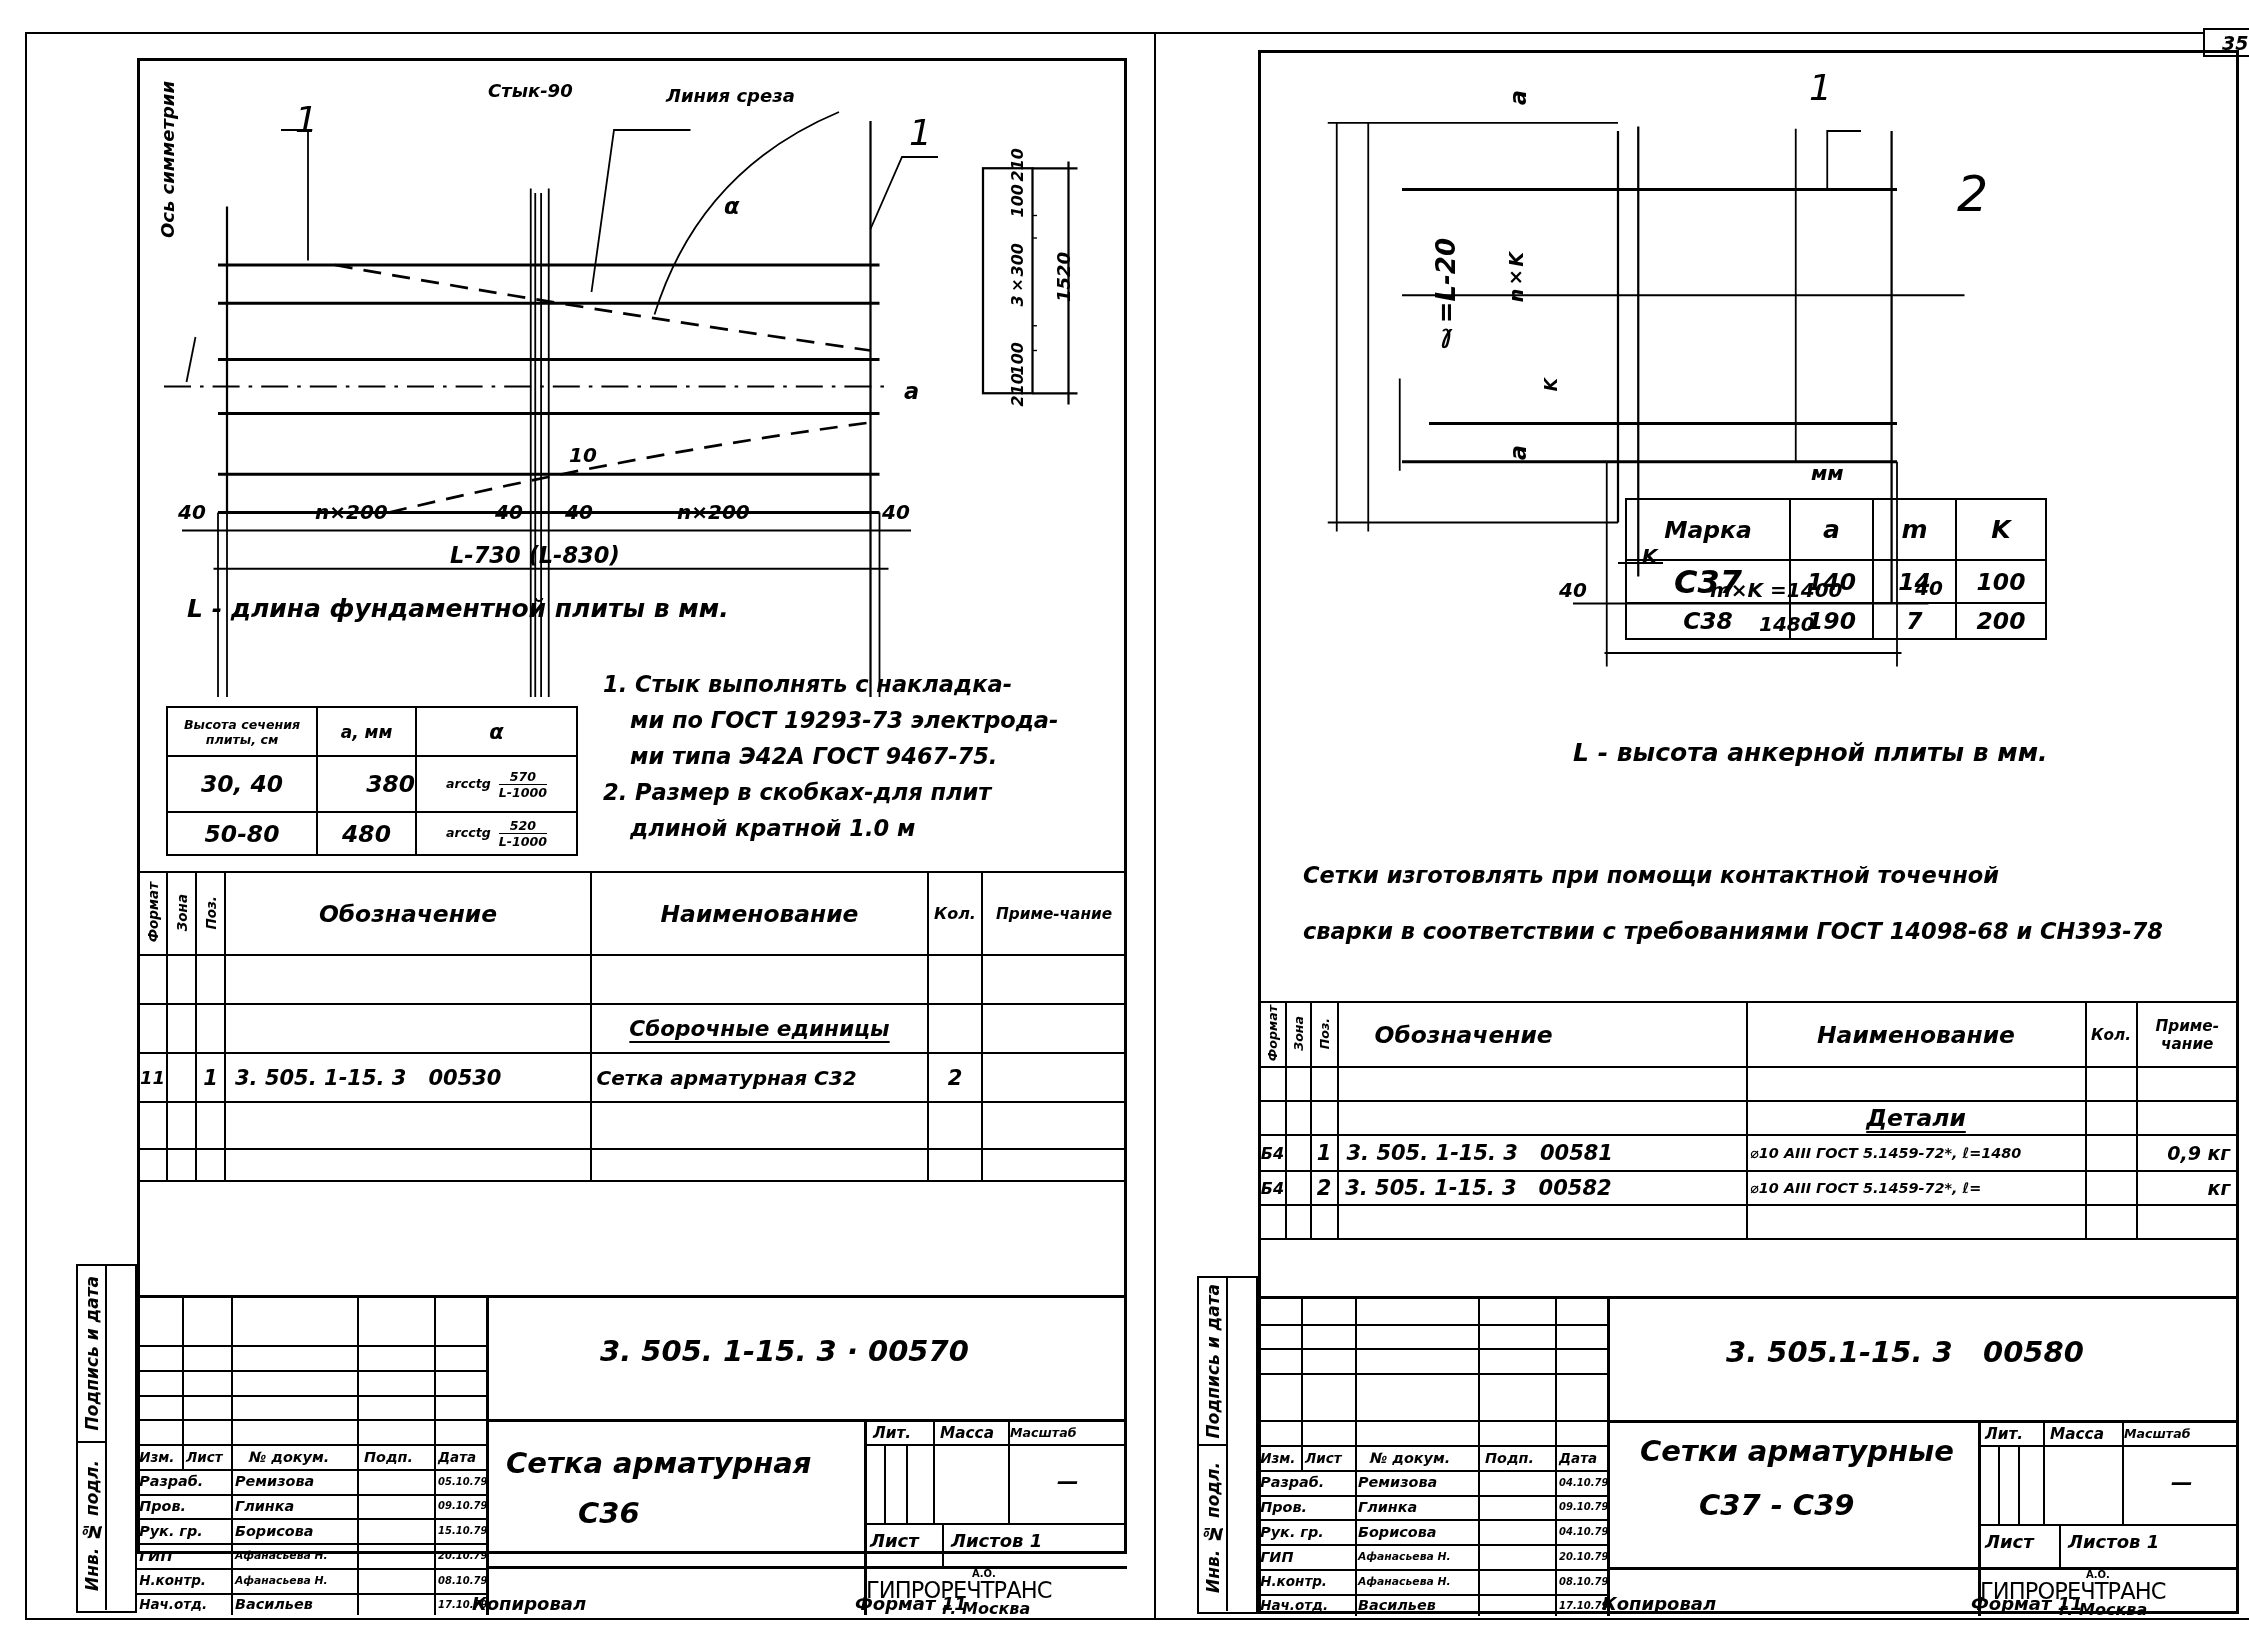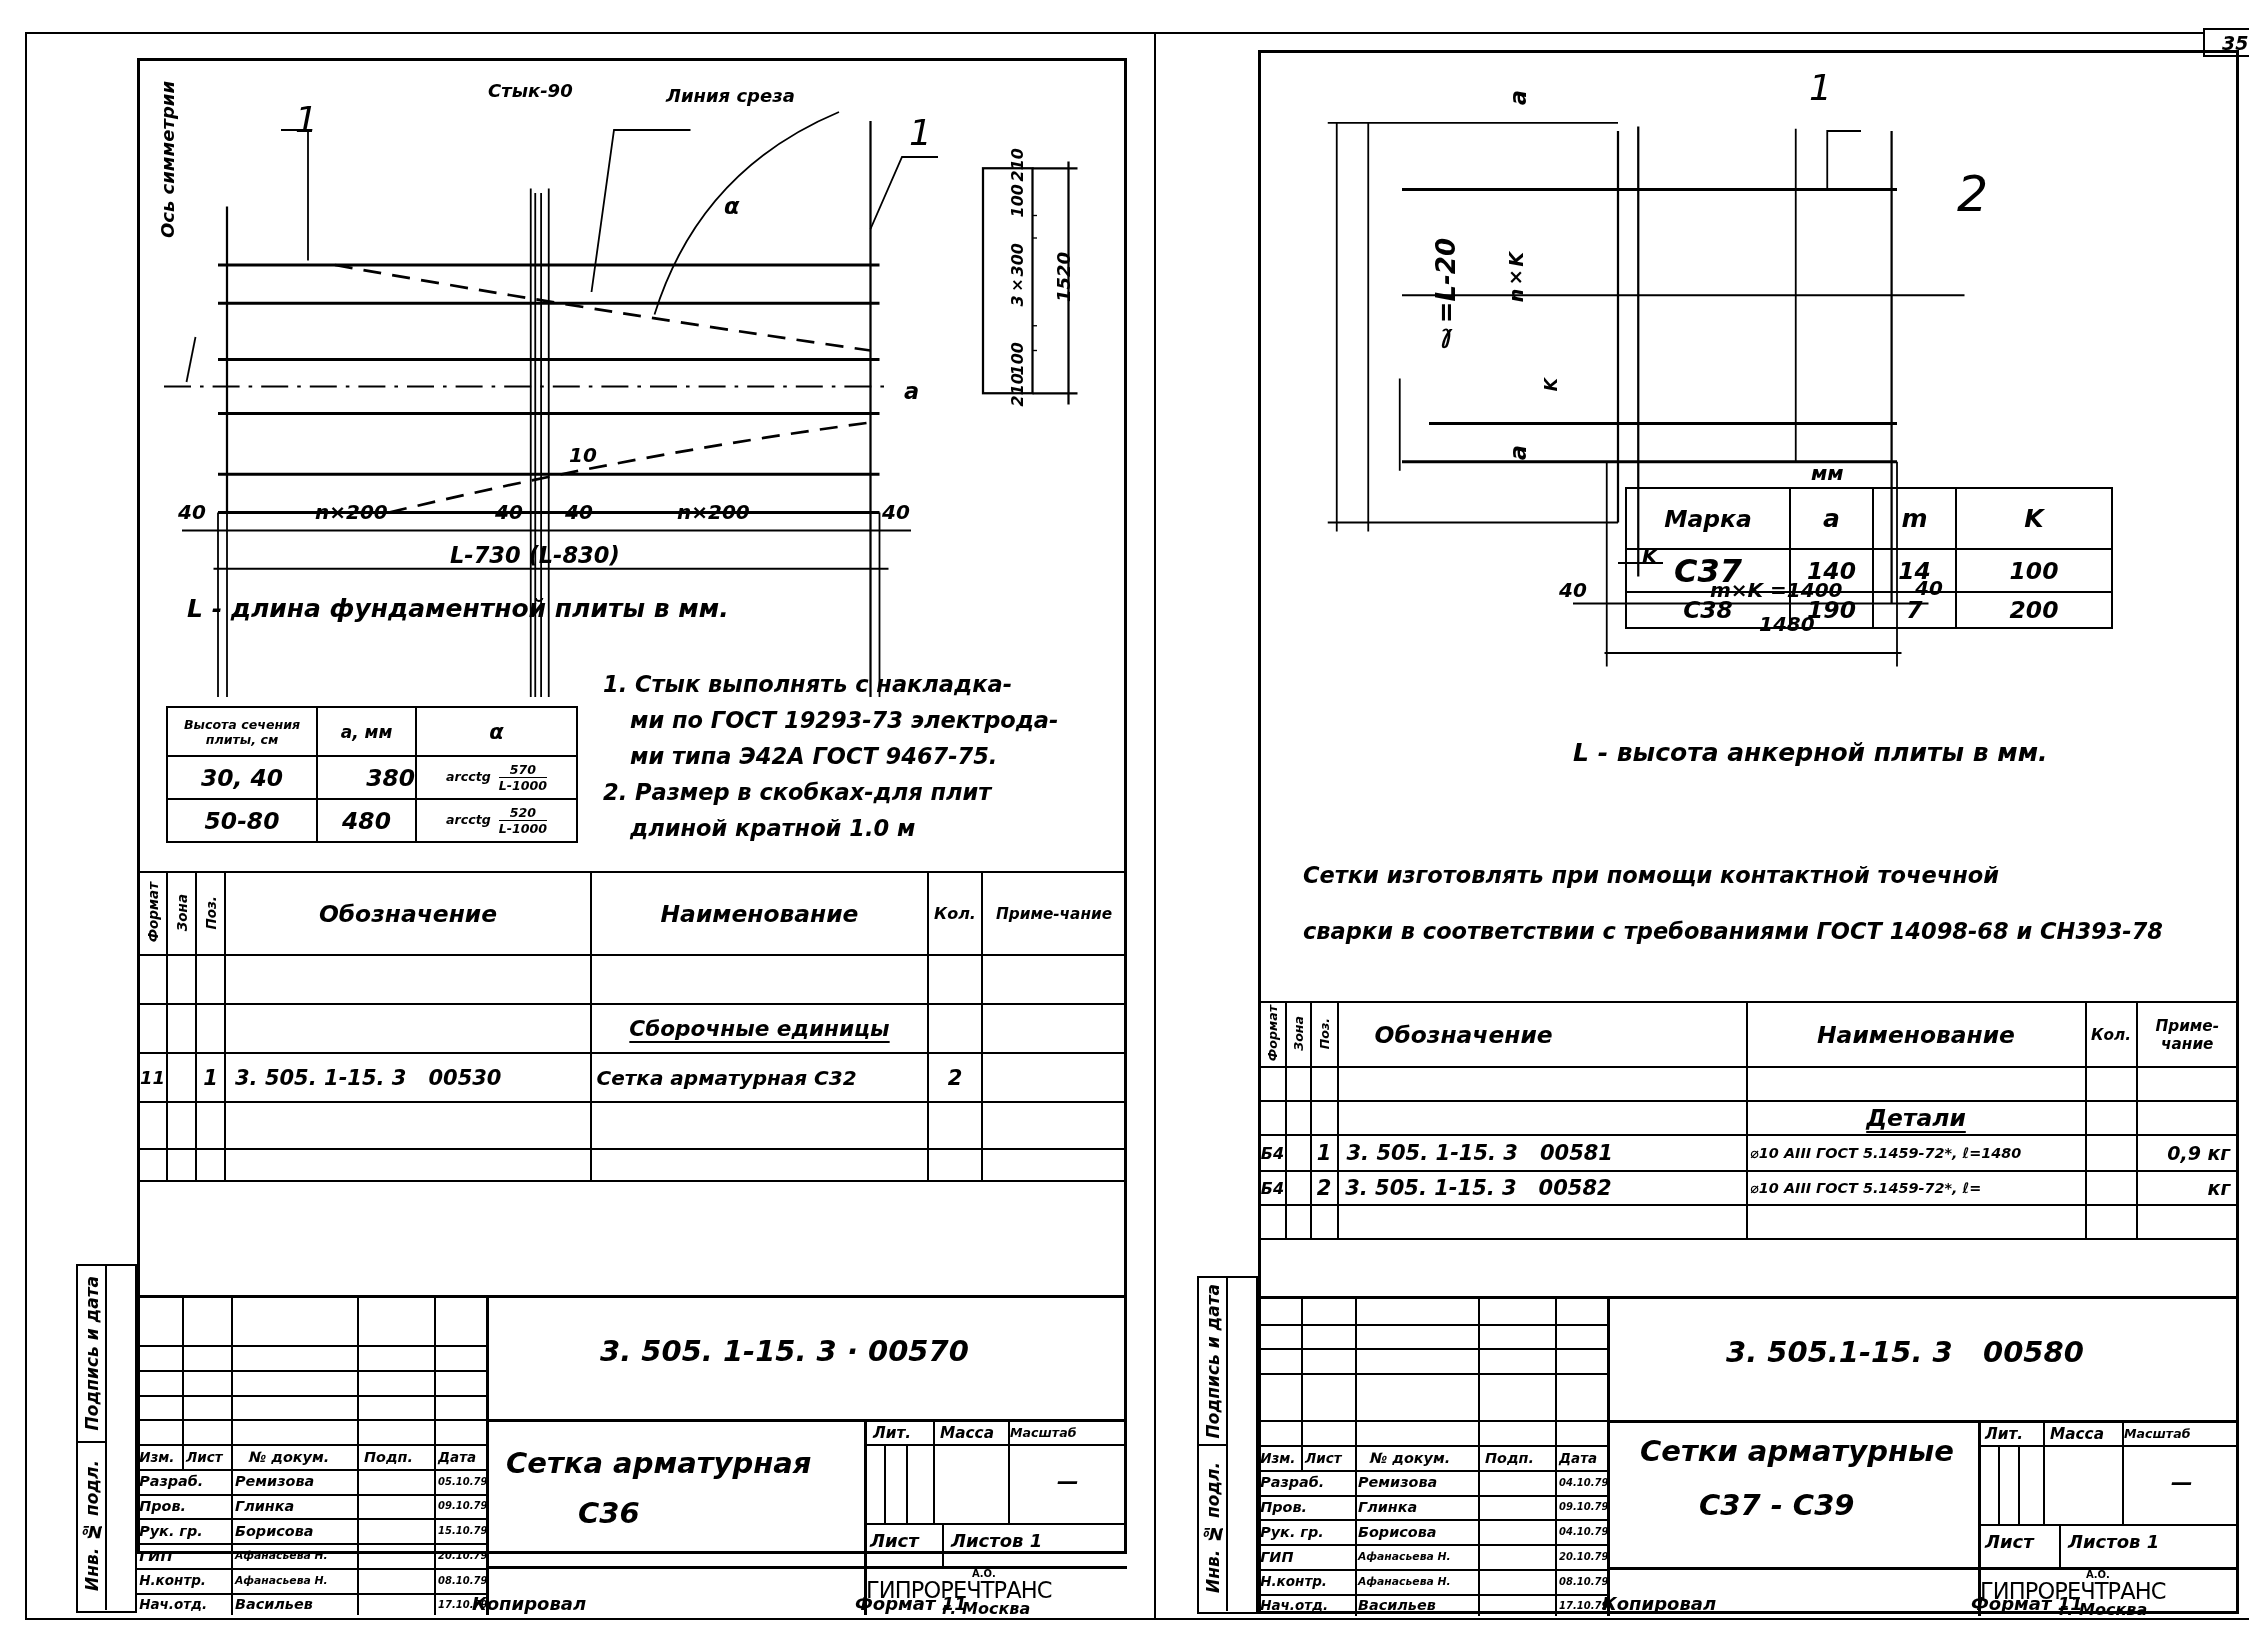"Марка" table.grid { top: 487px -> 498px; width: 488px -> 422px }
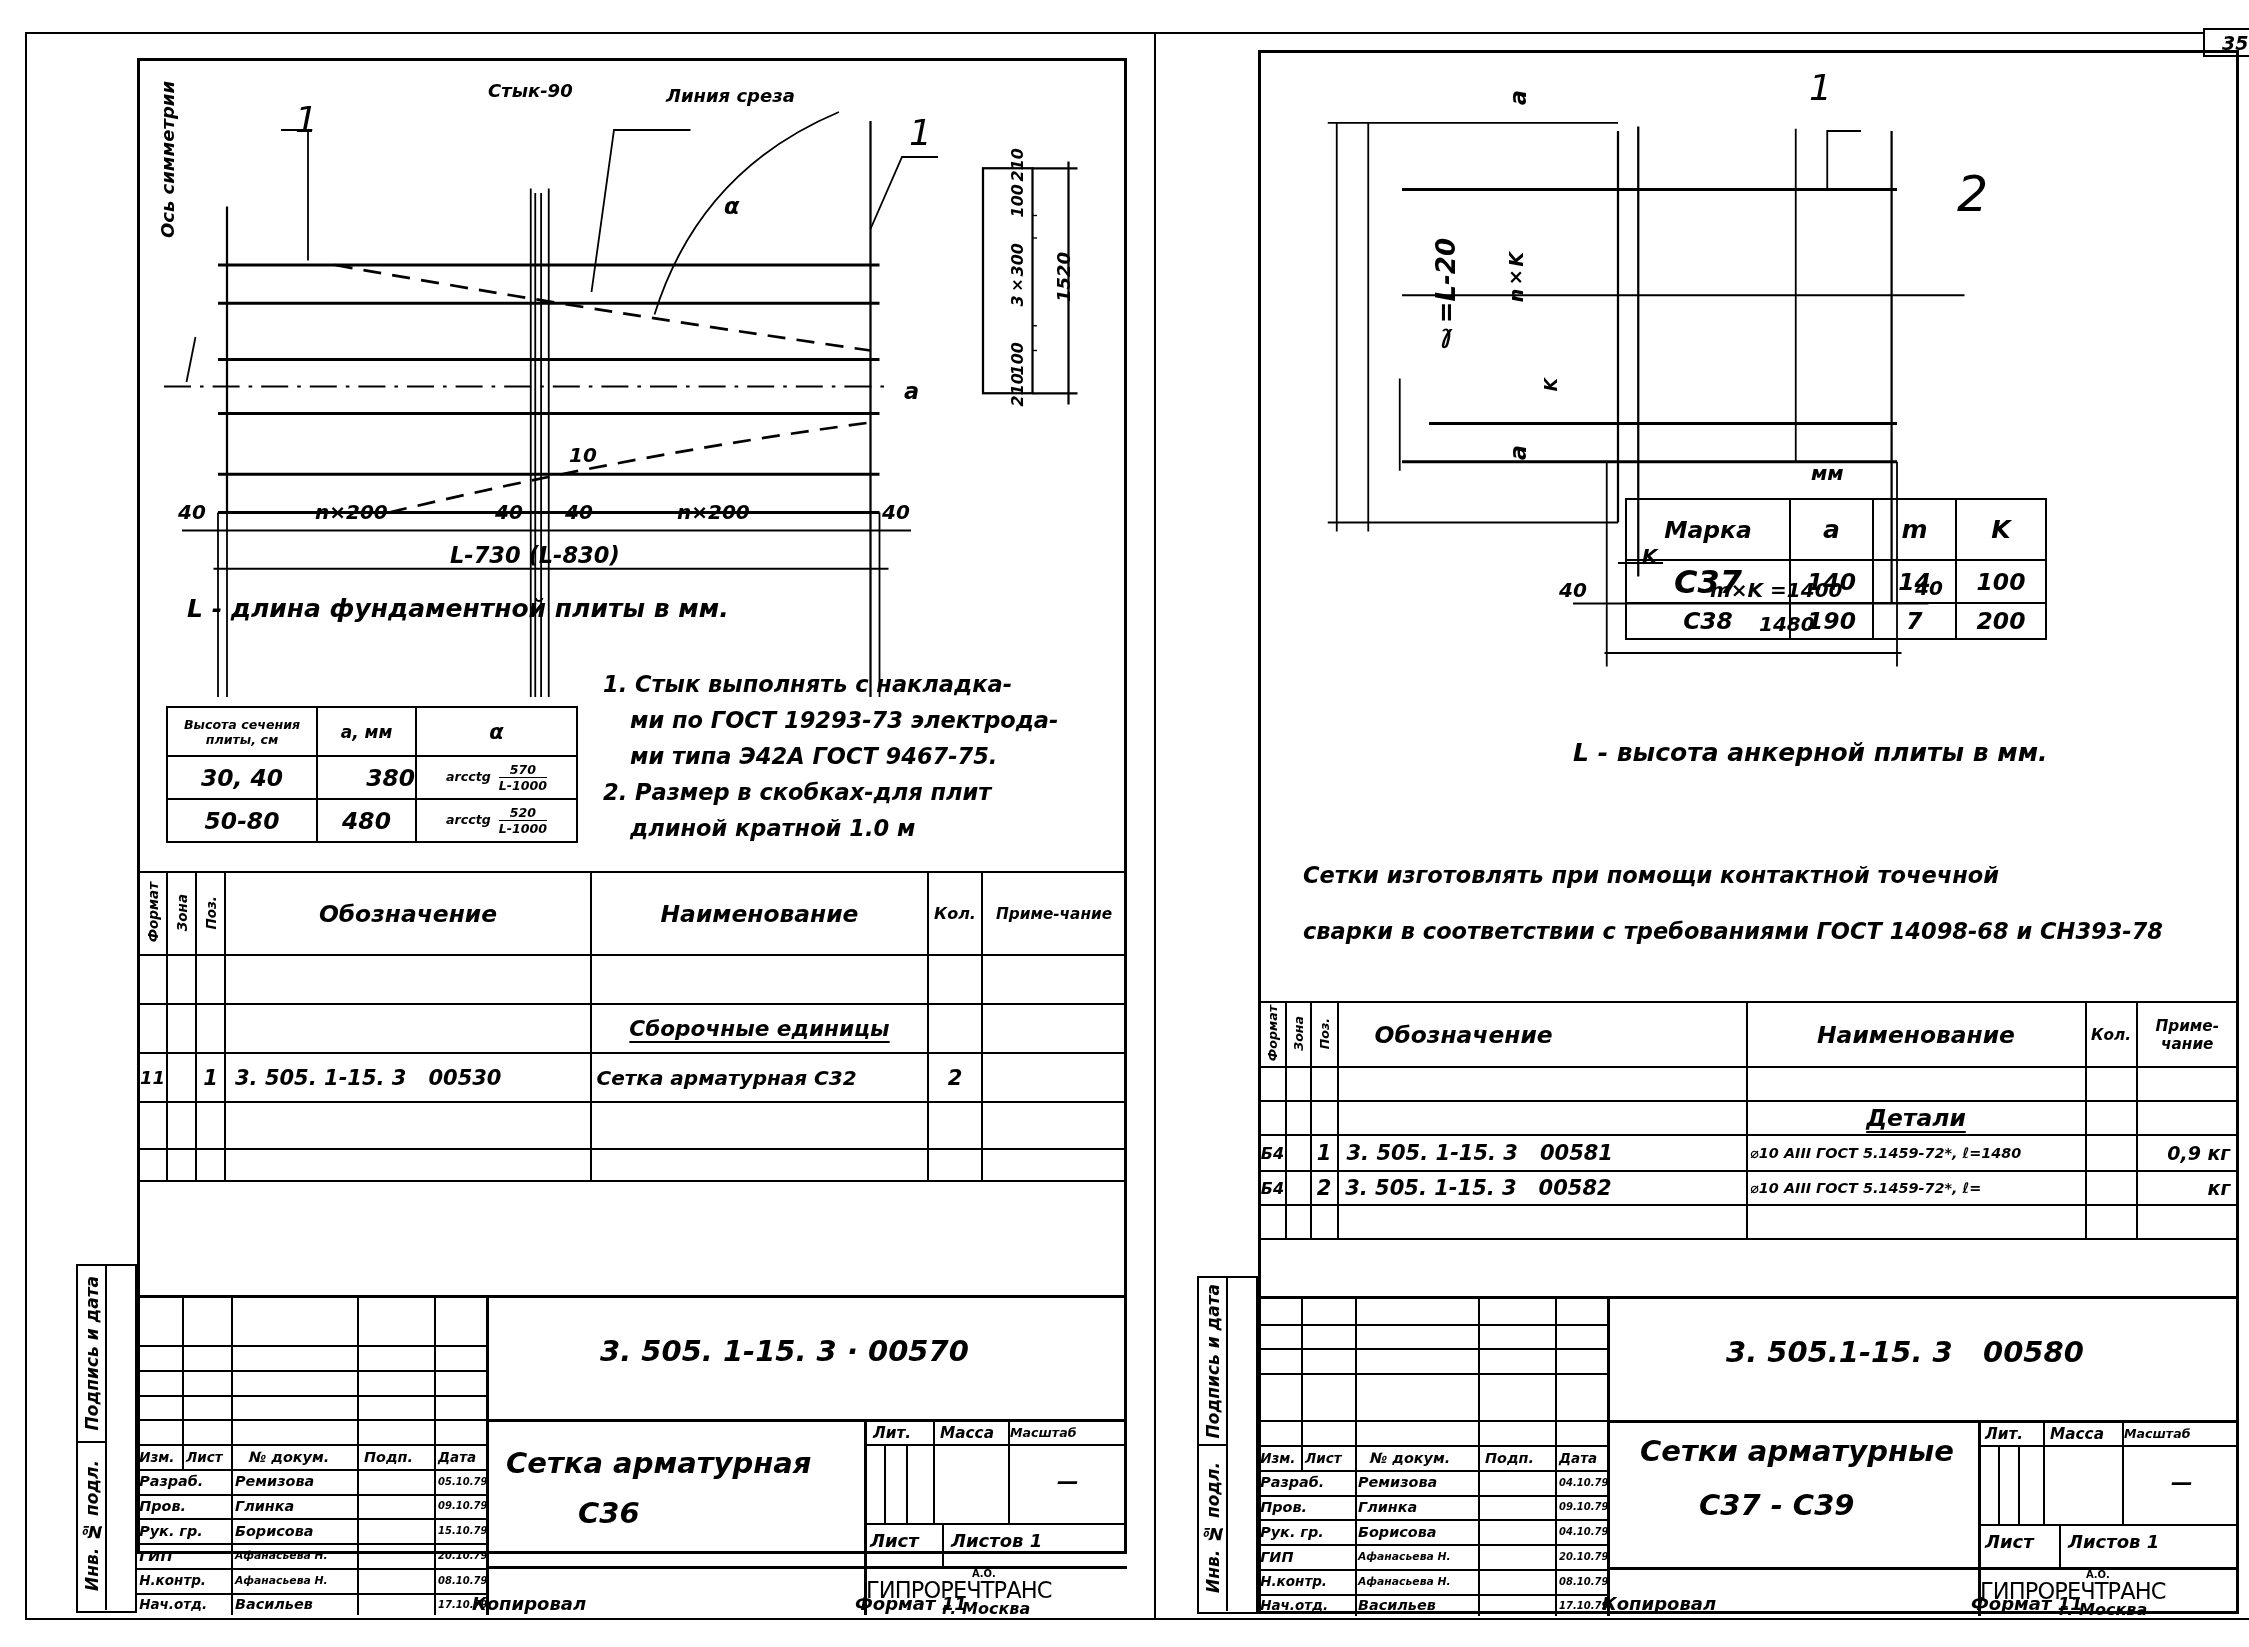"30, 40" tr { height: 43px -> 56px }
